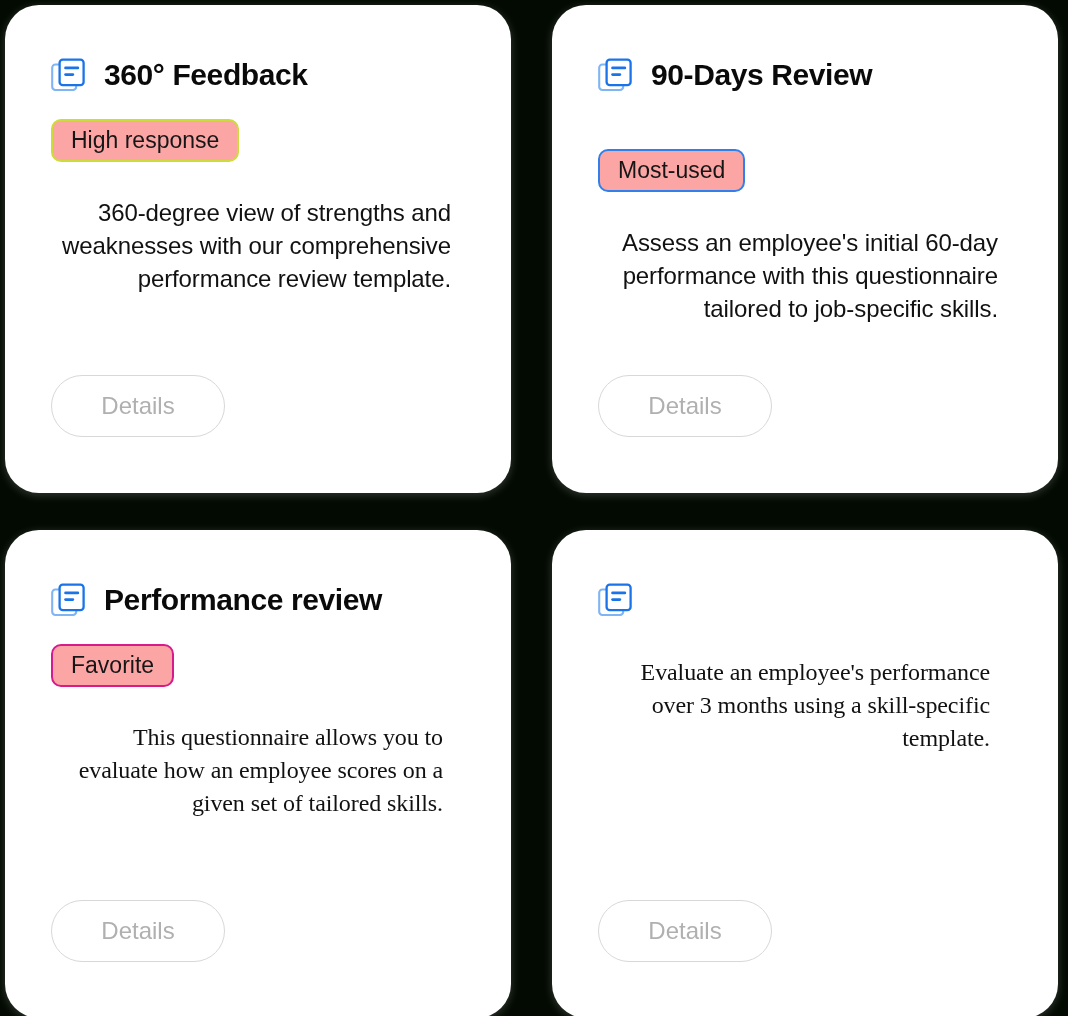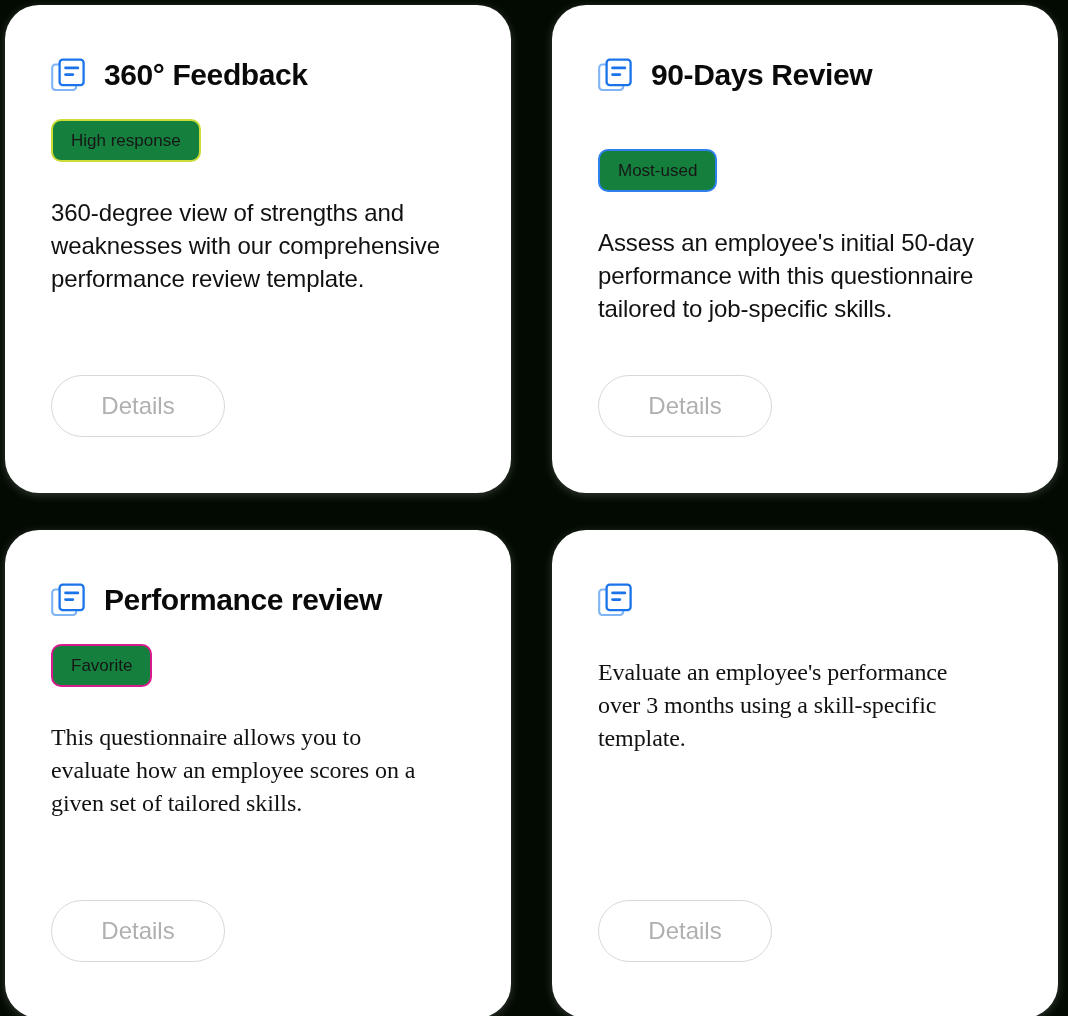"High response" .badge { background: #15803d -> #fca5a5; font-size: 17px -> 23px }
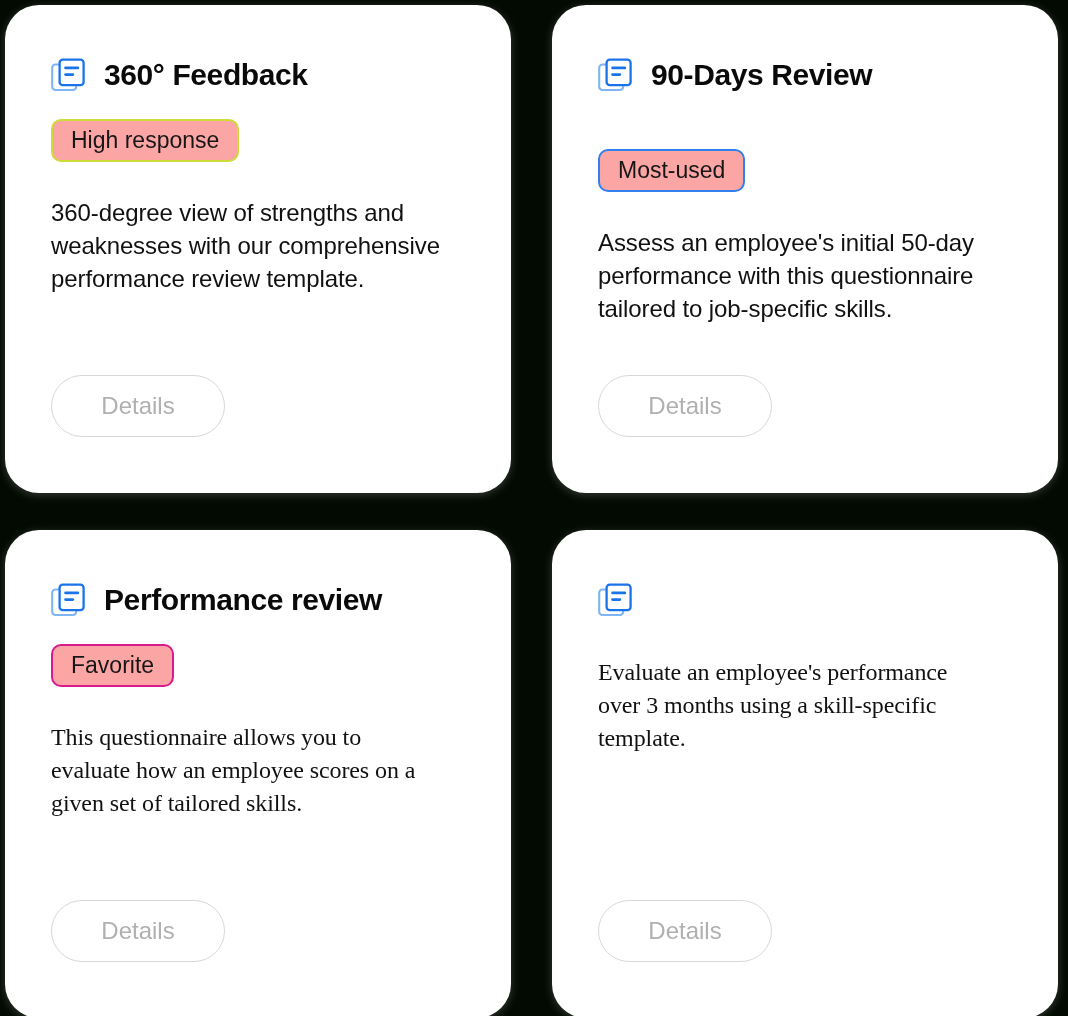"360-degree view of strengths and" .card-desc { text-align: none -> right }
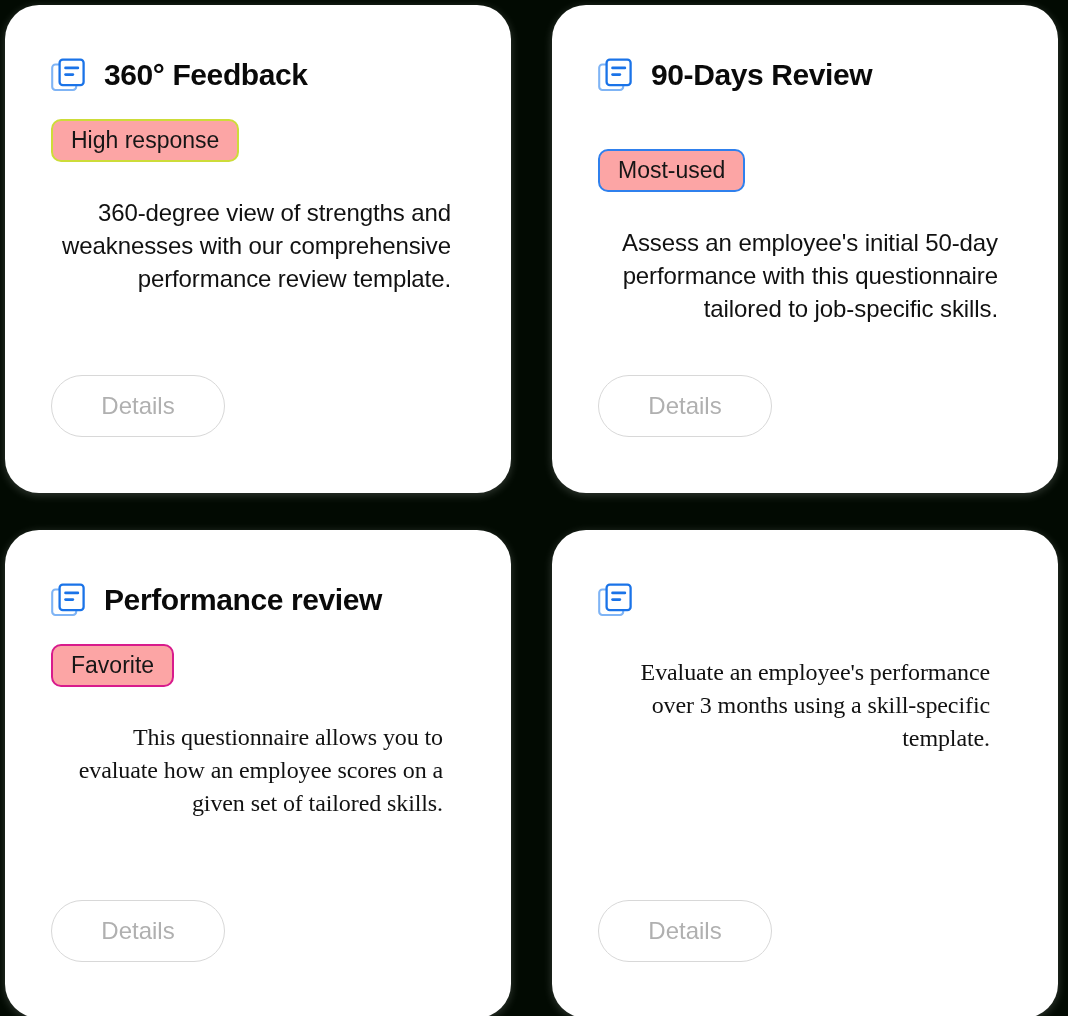"Assess an employee's initial 50-day" div.card-desc { text: 50-day -> 60-day }
